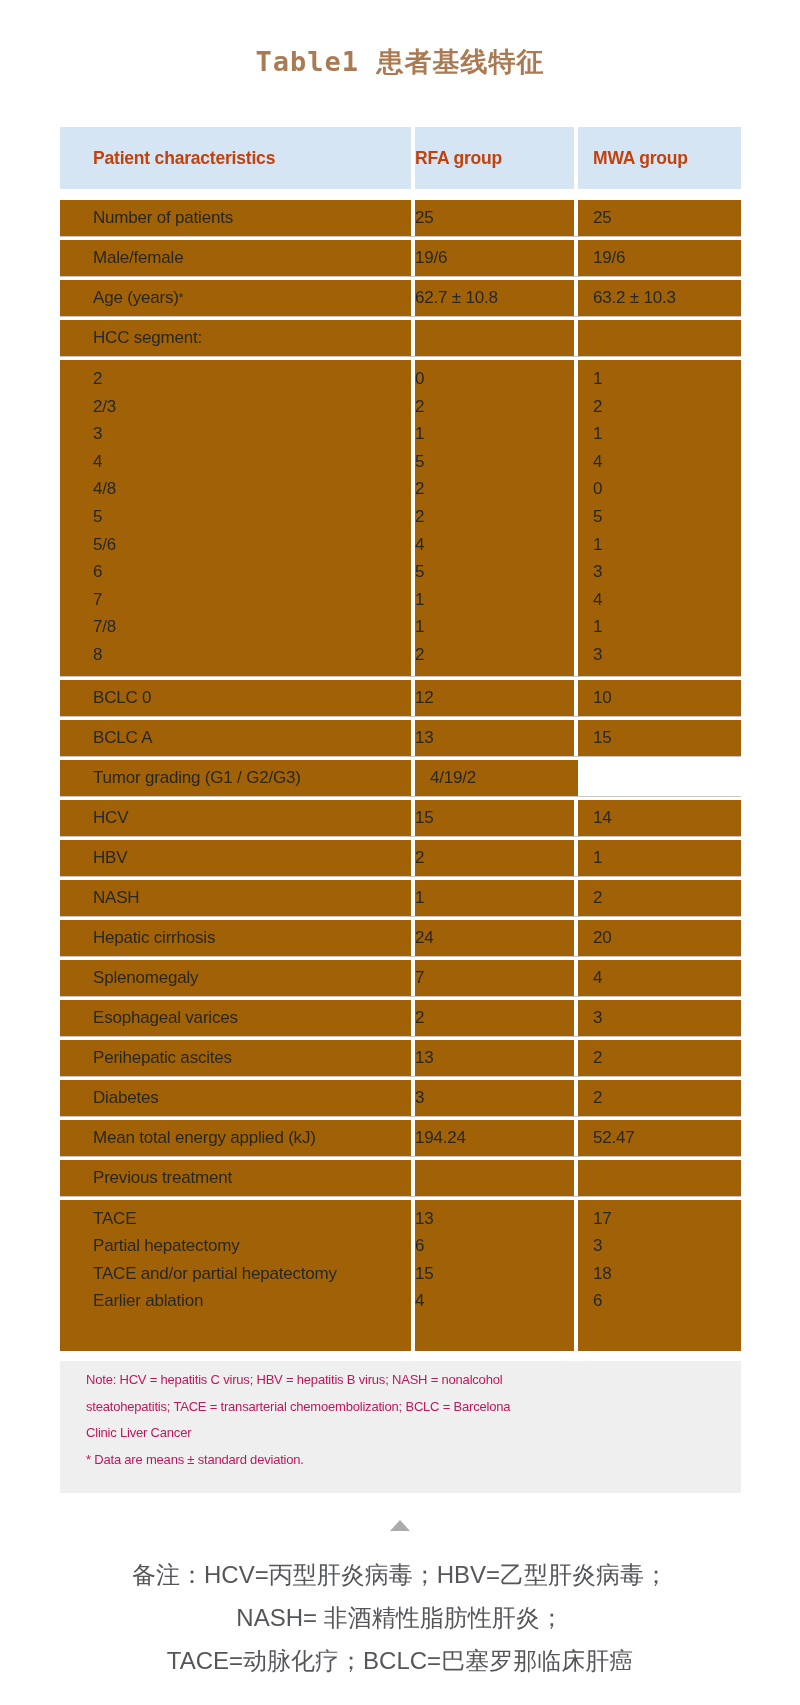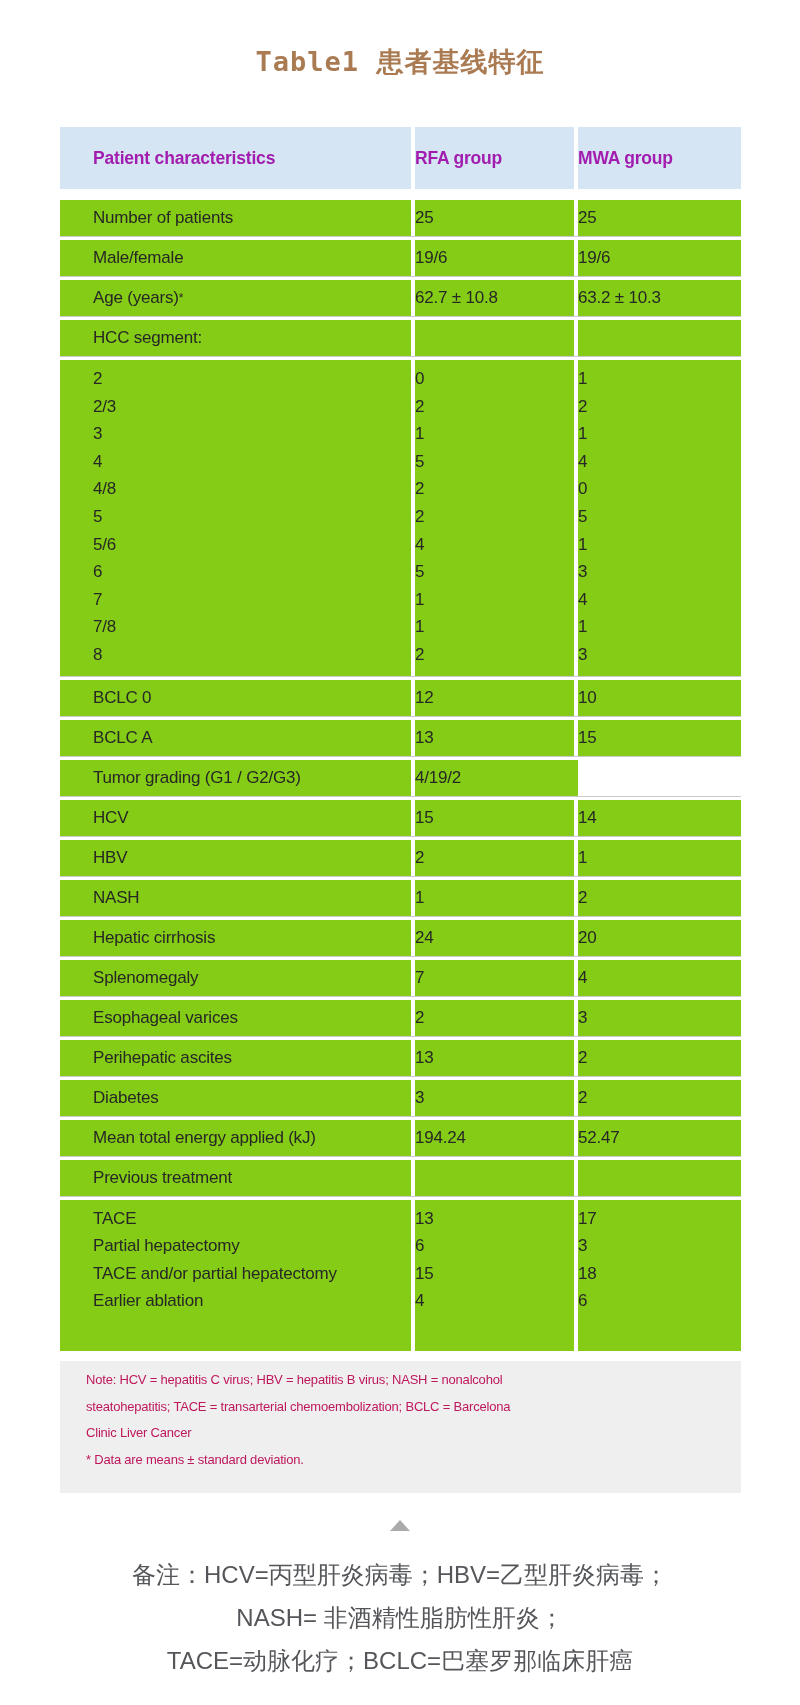"Patient characteristics" .t-head .cell { color: #a21caf -> #c2410c }
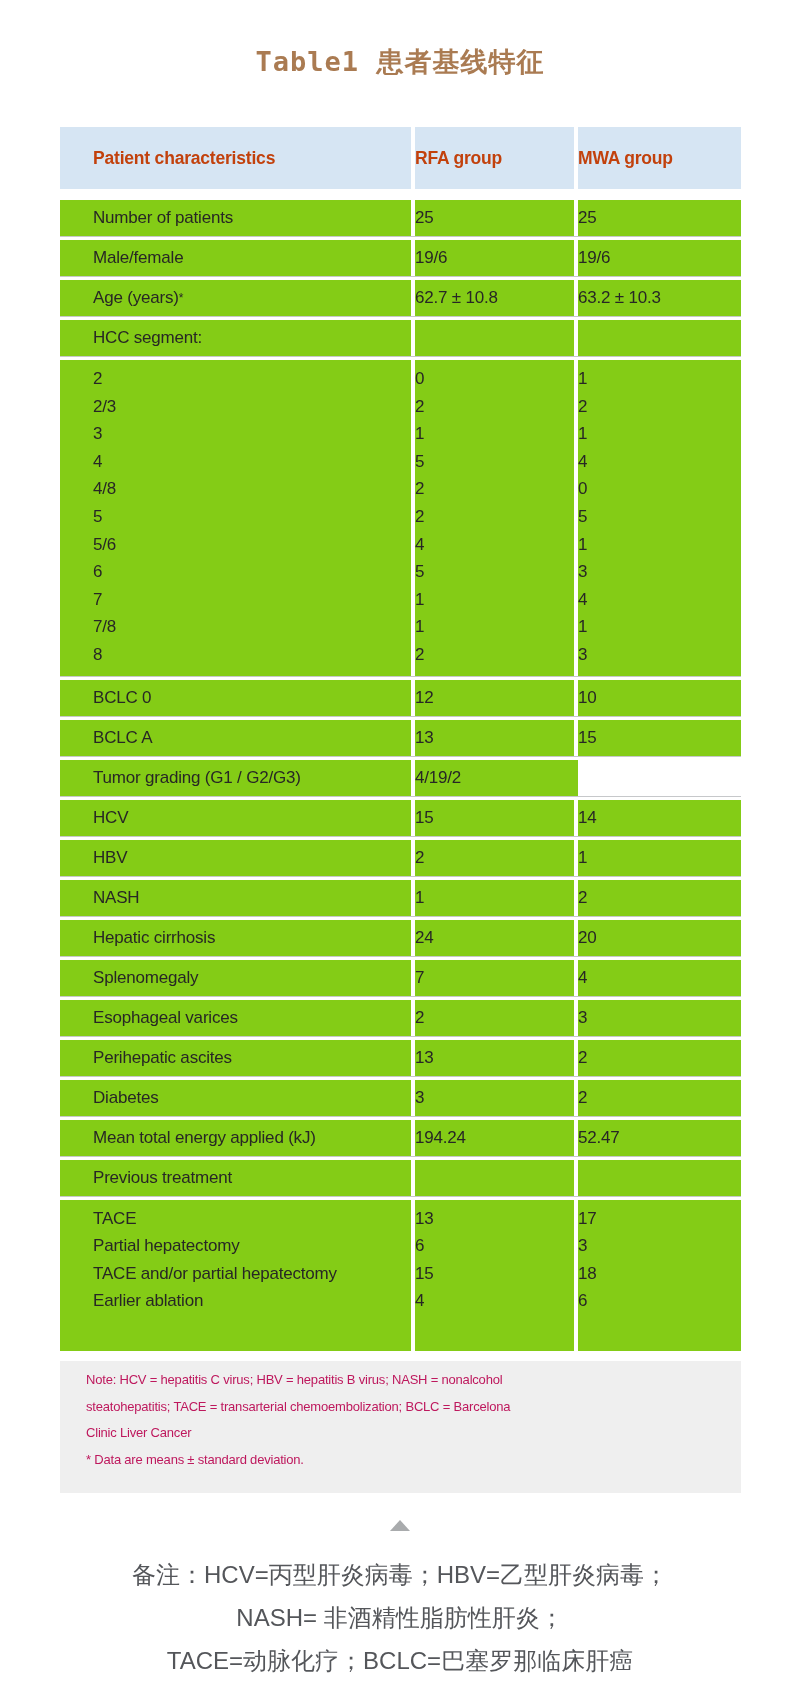"MWA group" .c3 { padding-left: none -> 15px }
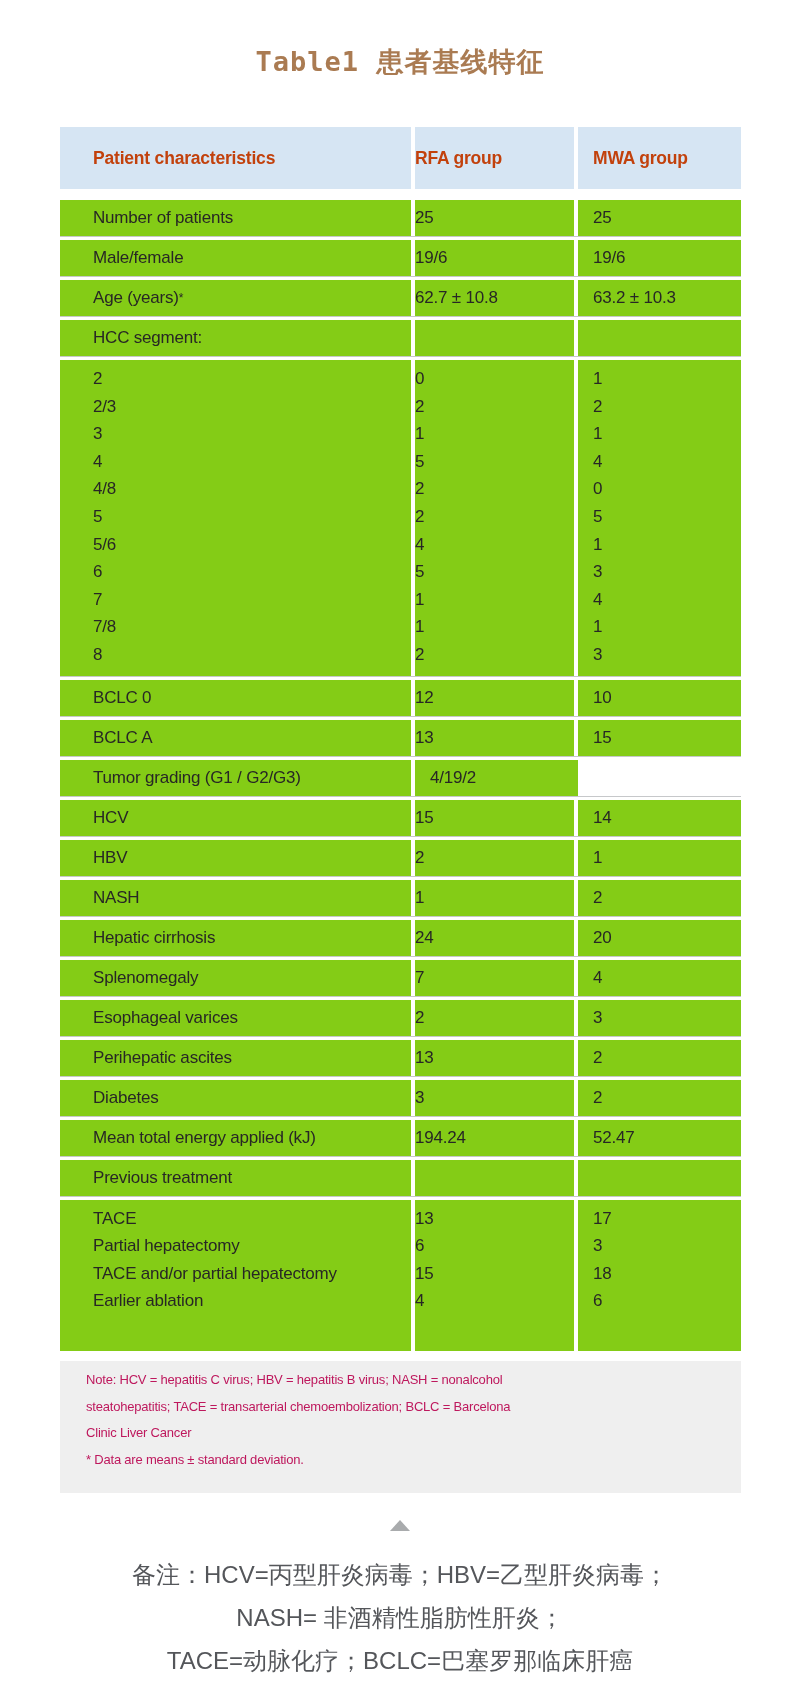"Number of patients" .t-row .cell { background: #84cc16 -> #a16207 }
